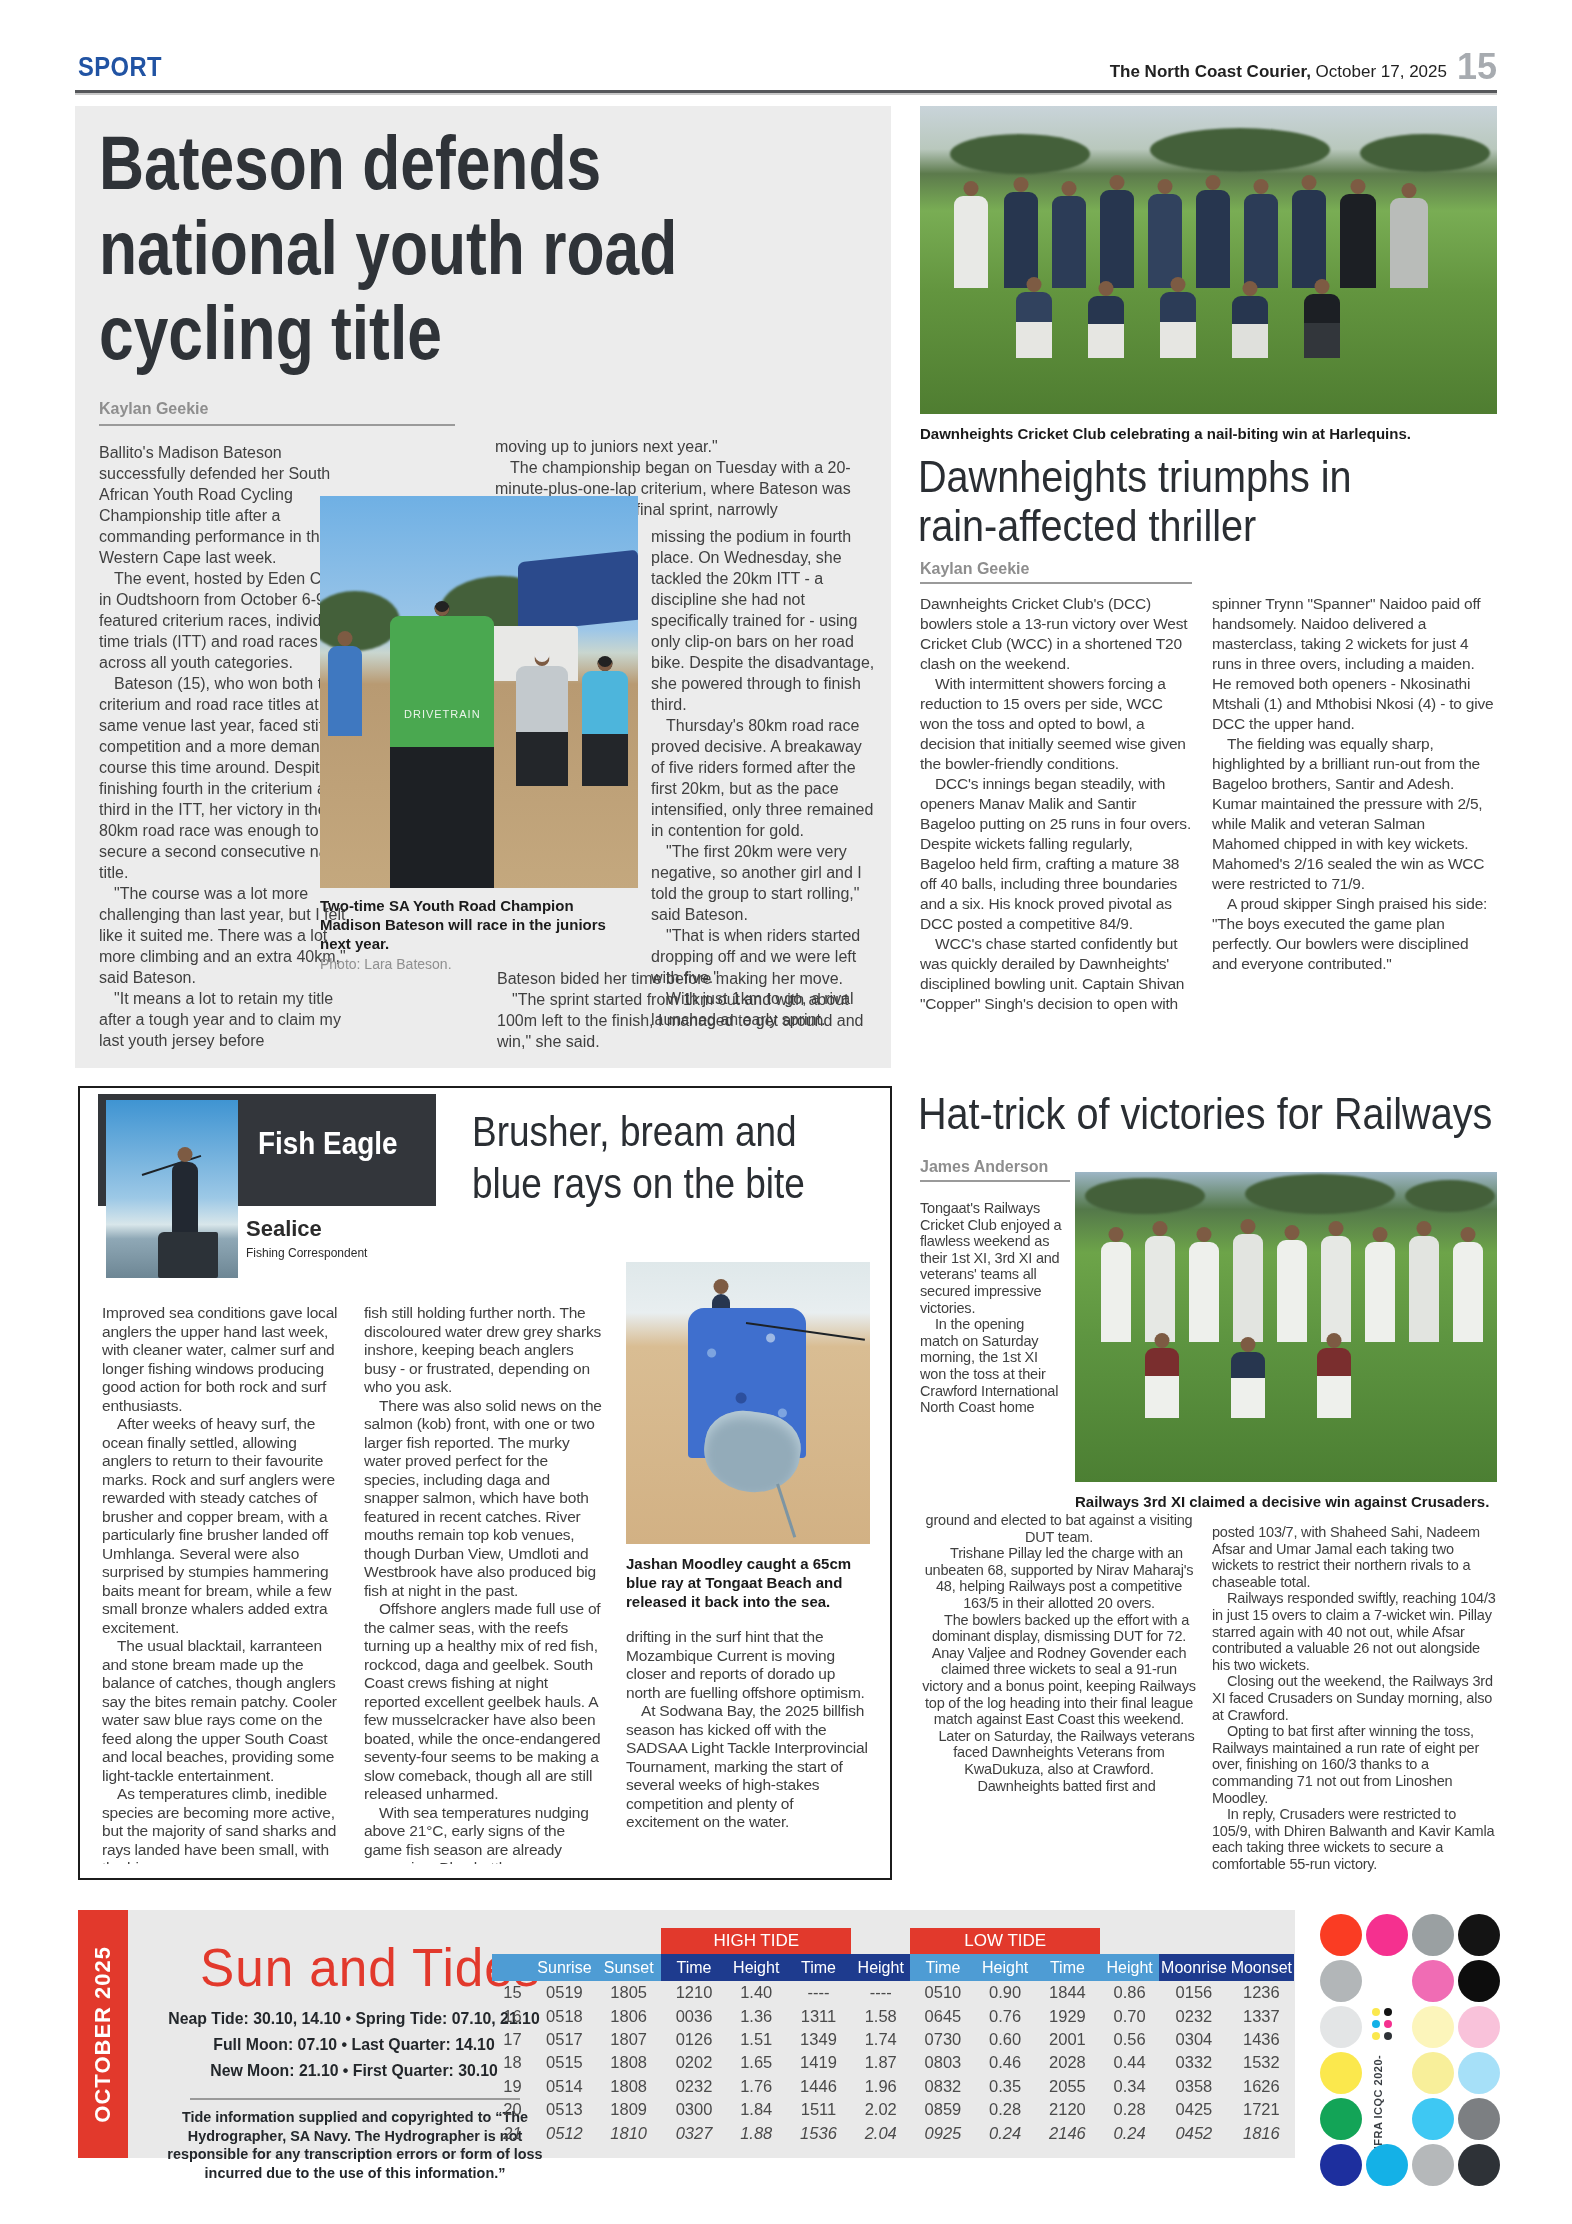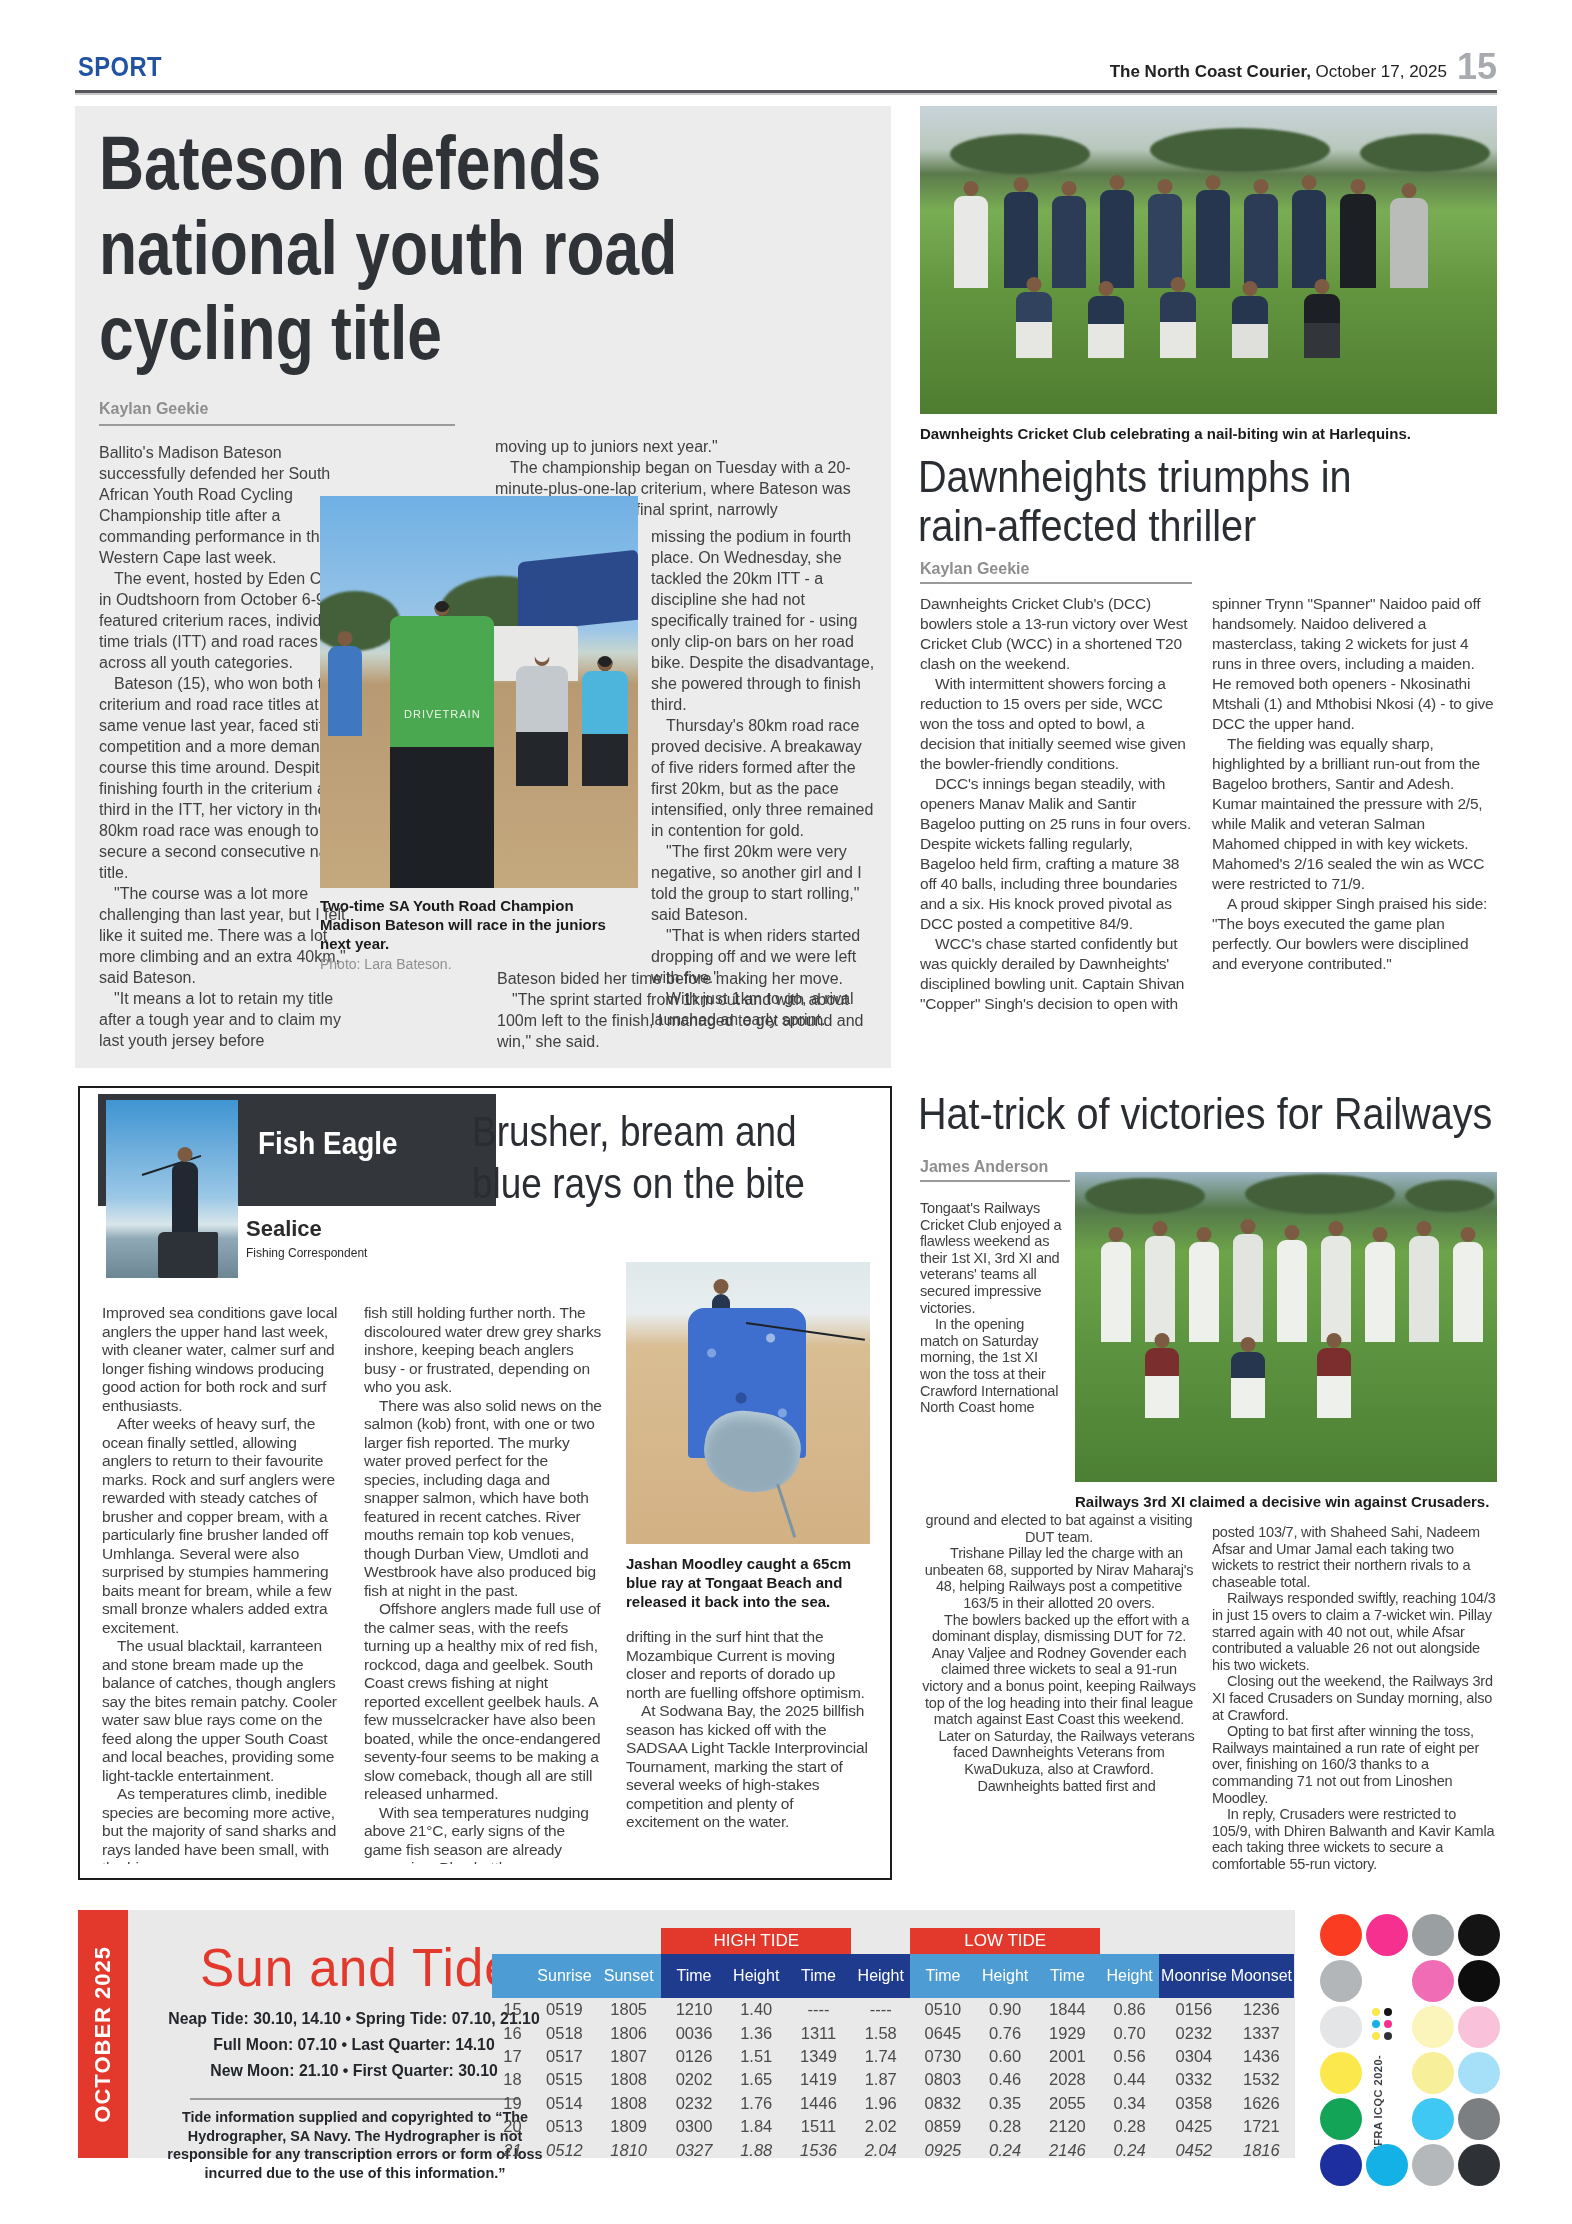"Fish Eagle" div.abs { width: 398px -> 338px }
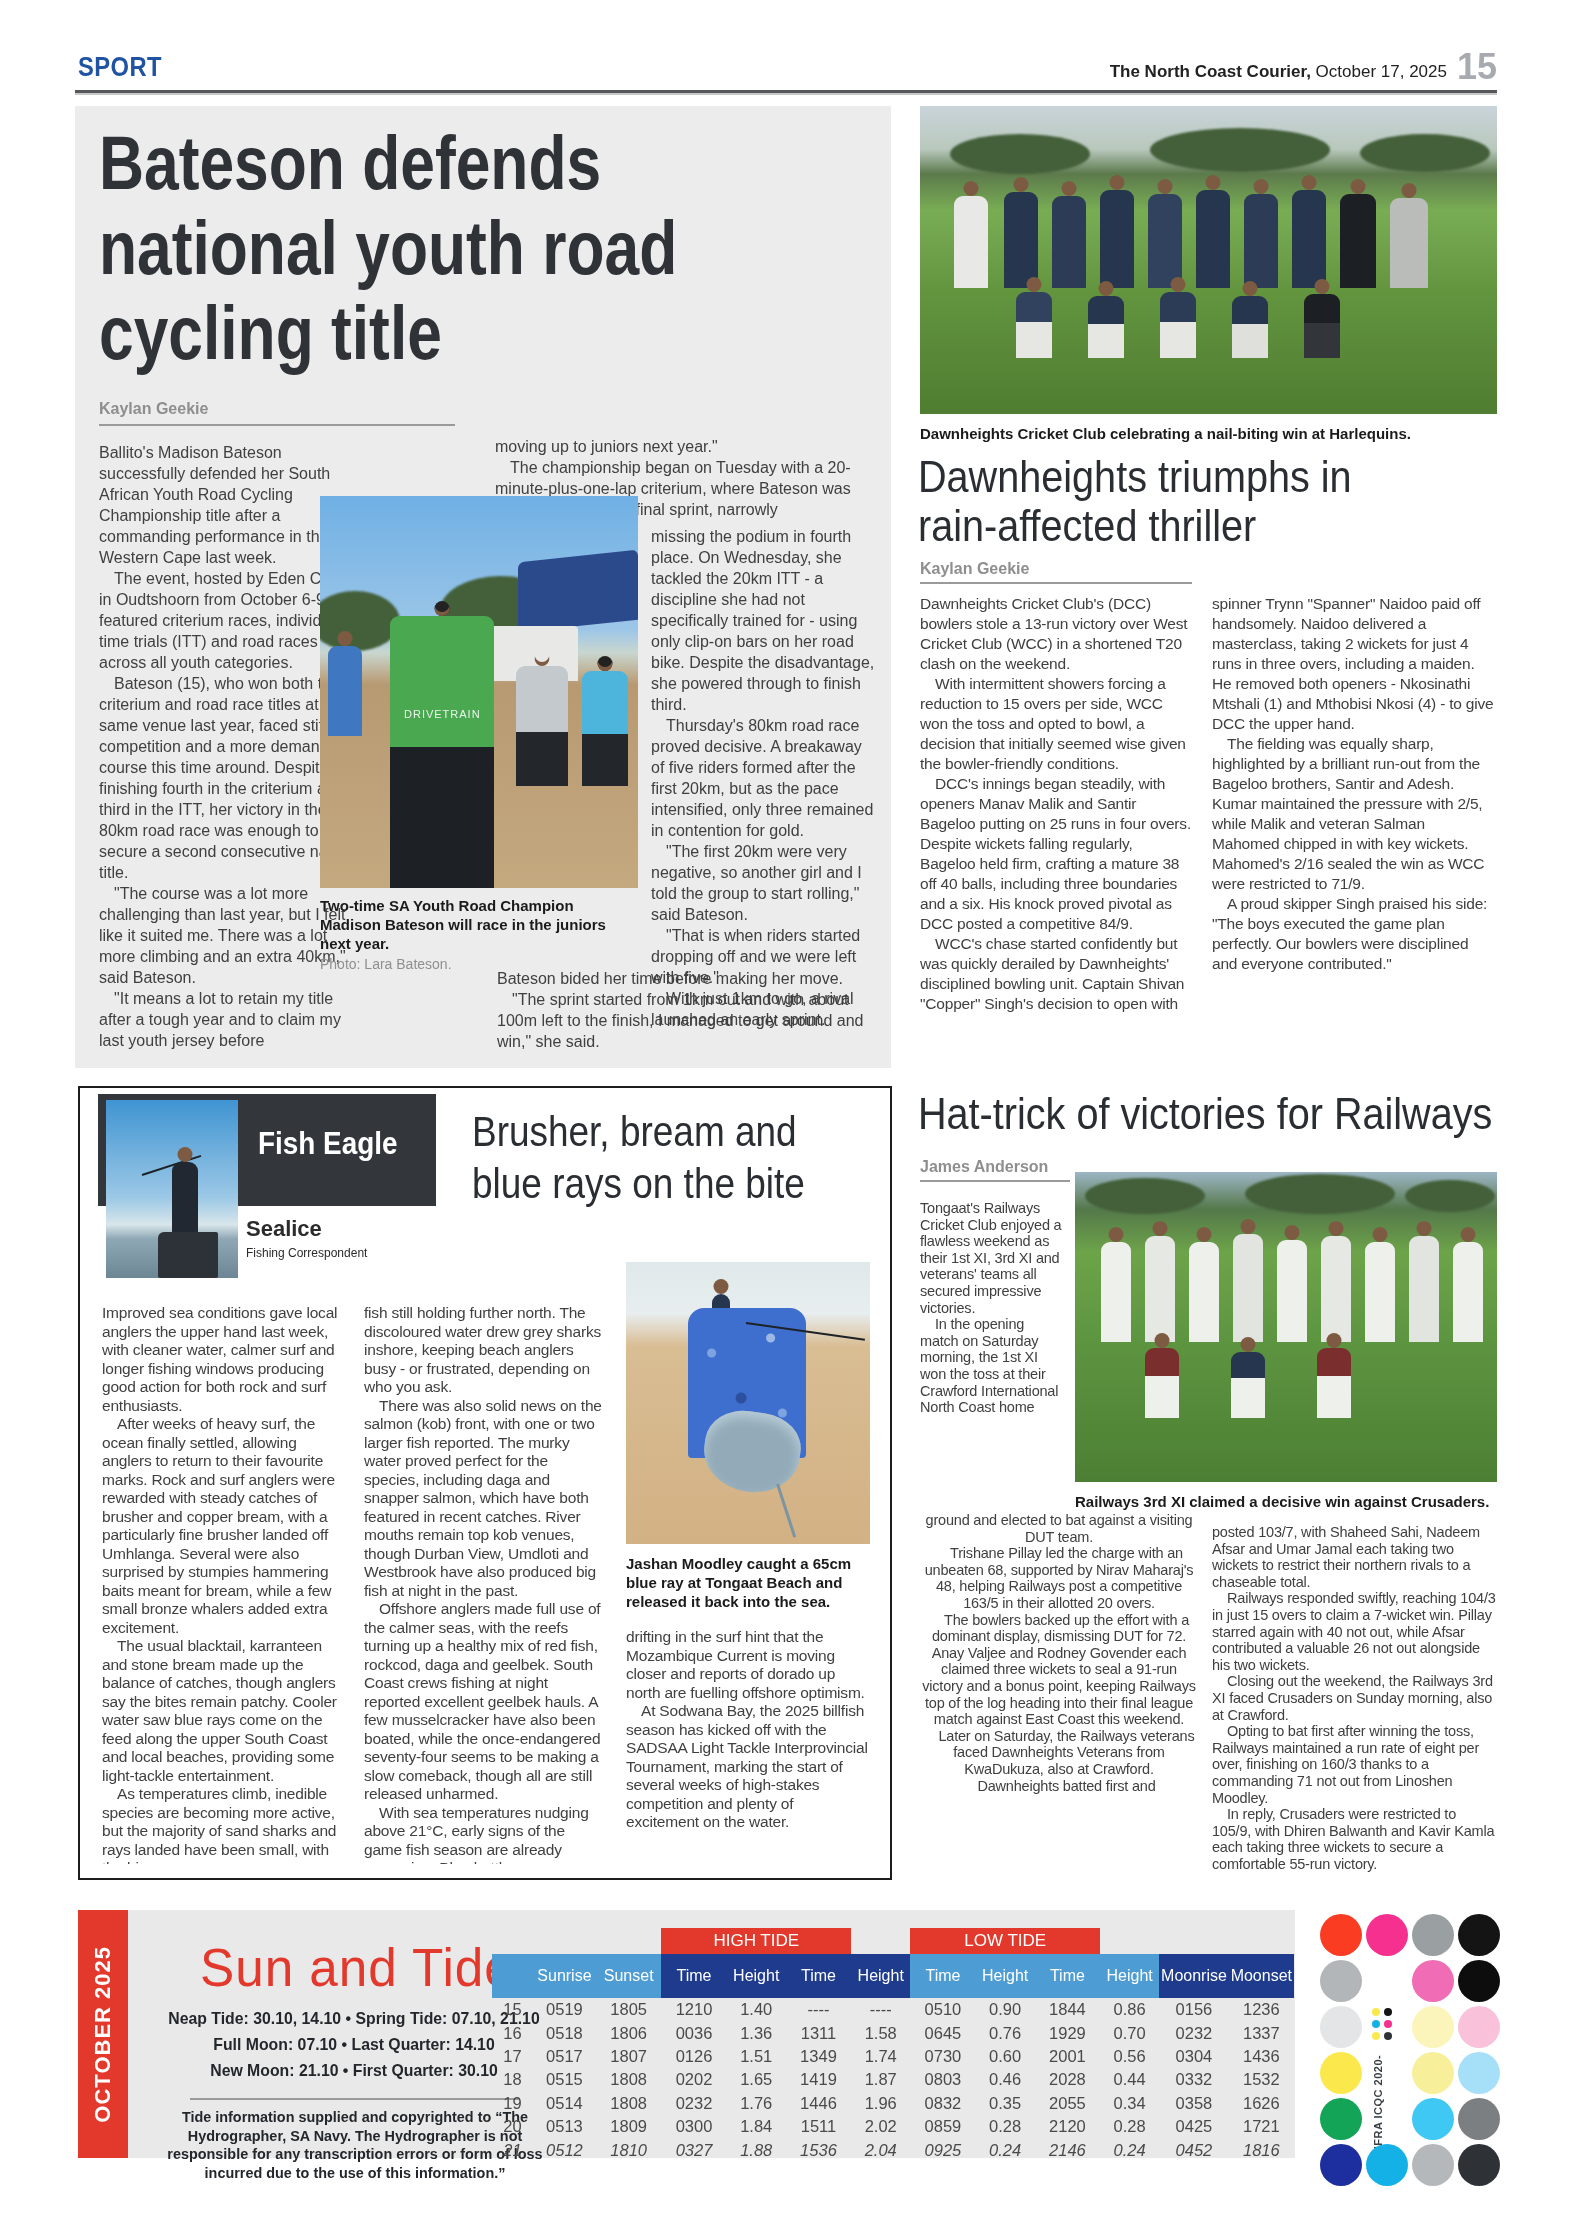"Sunrise" tr { height: 44px -> 27px }
